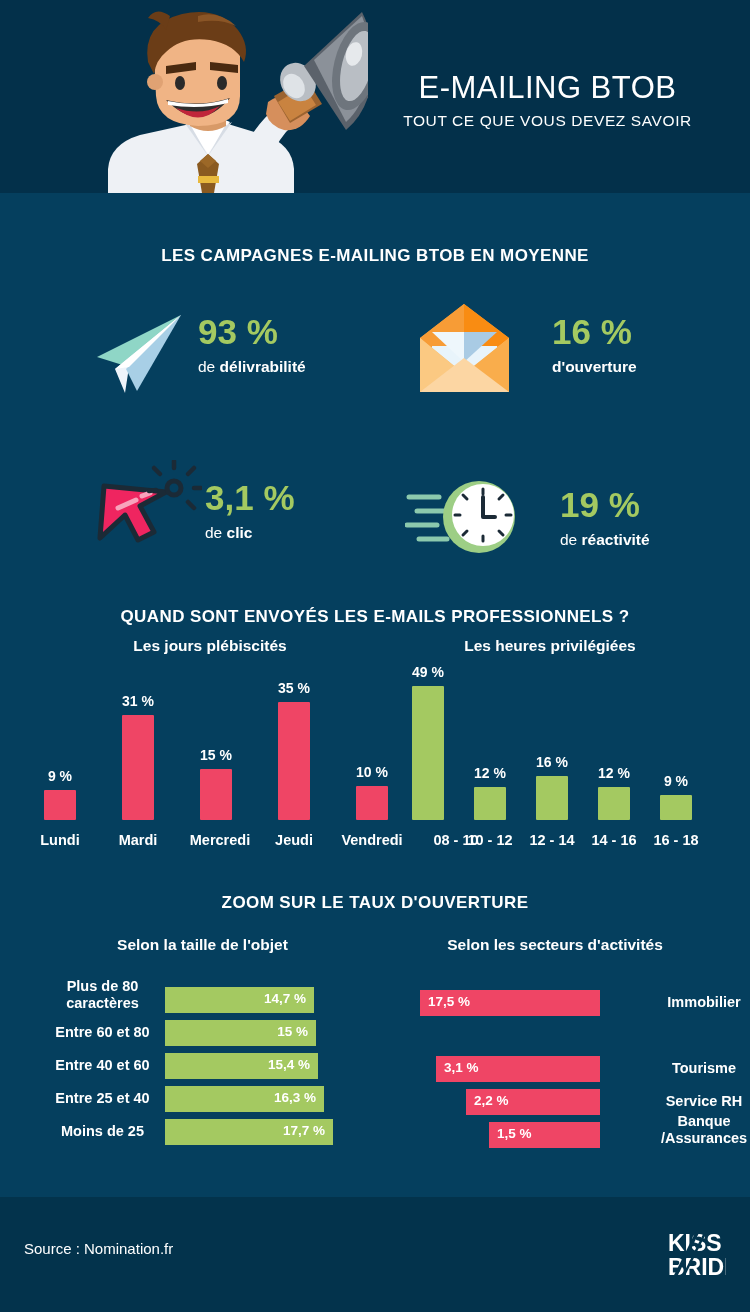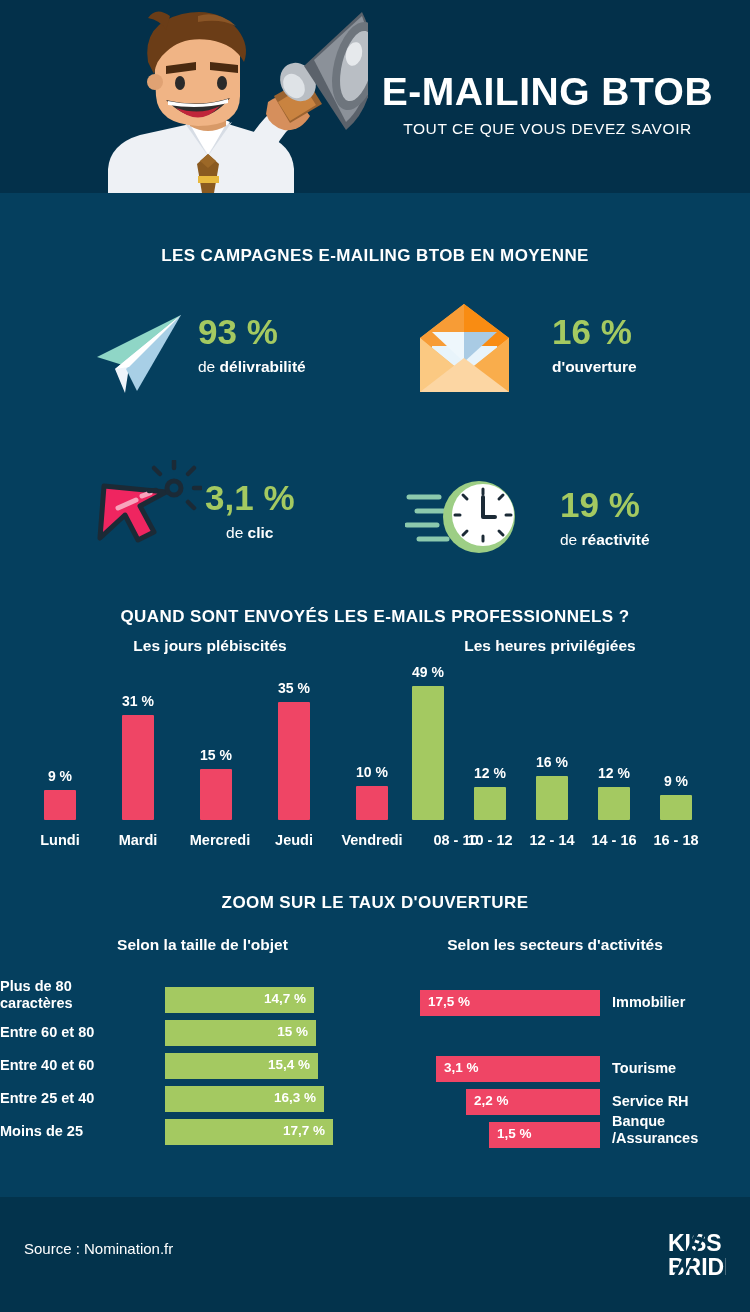"E-MAILING BTOB" .title-main { font-size: 39px -> 31px; font-weight: bold -> normal }
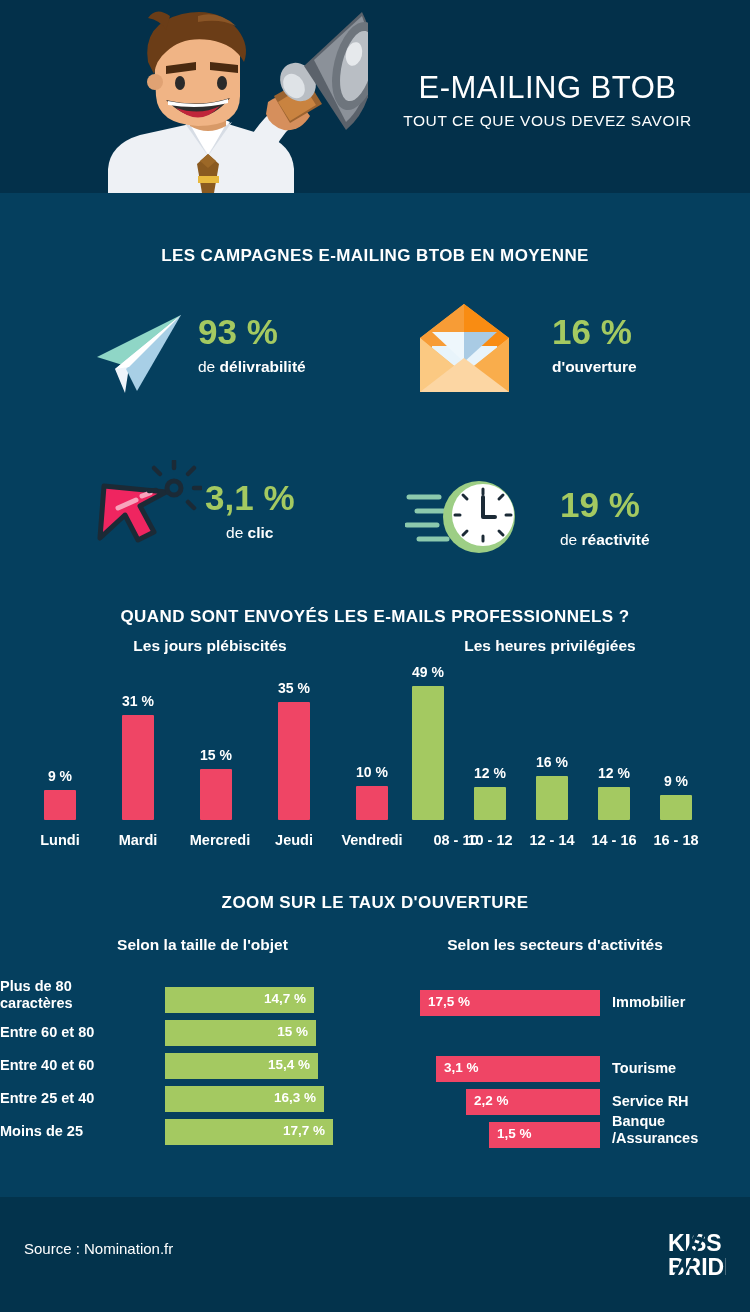"de délivrabilité" .kpi-label { text-align: center -> none }
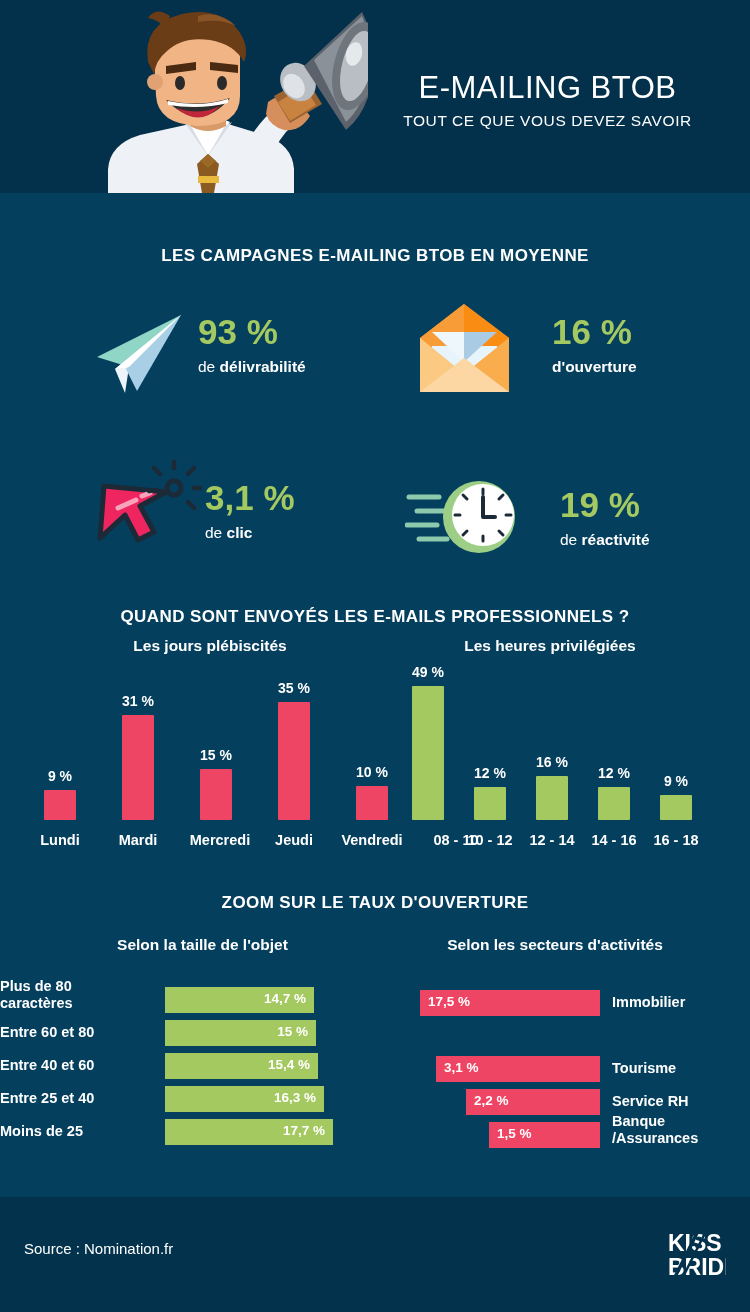"Plus de 80" .hlab.right { margin-left: none -> 25px; text-align: left -> center }
